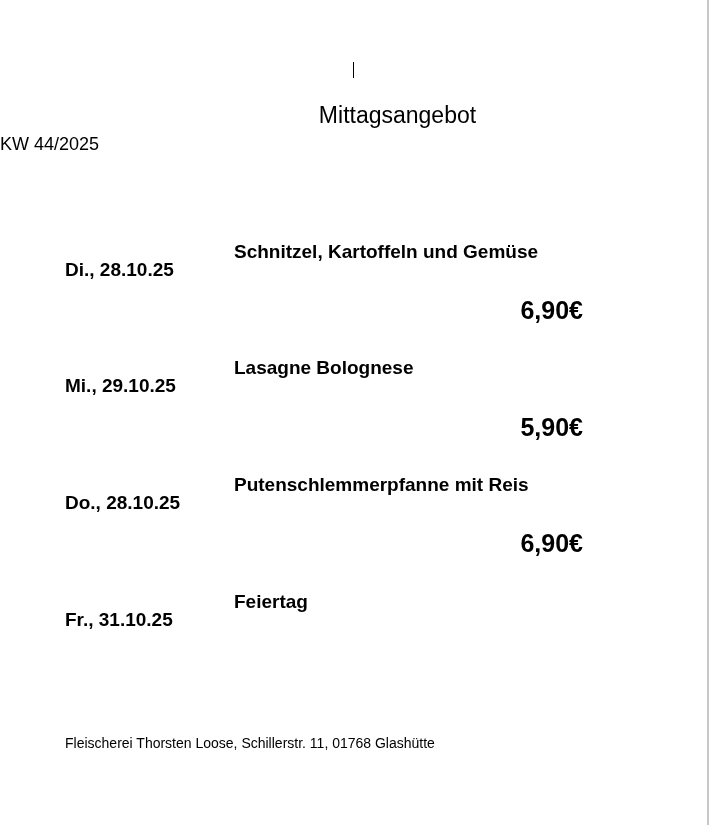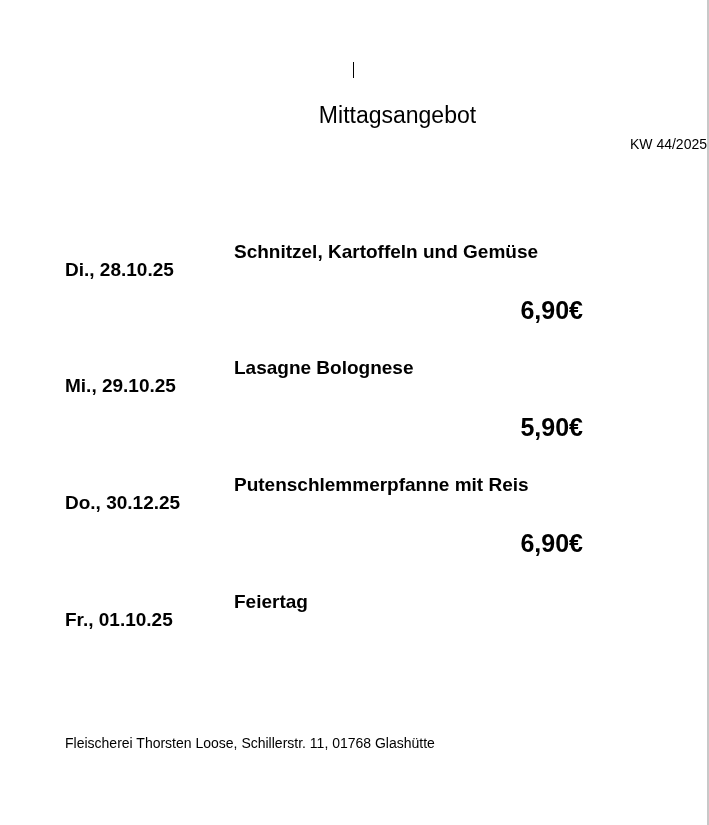"KW 44/2025" .subtitle { font-size: 14px -> 18px; text-align: right -> left }
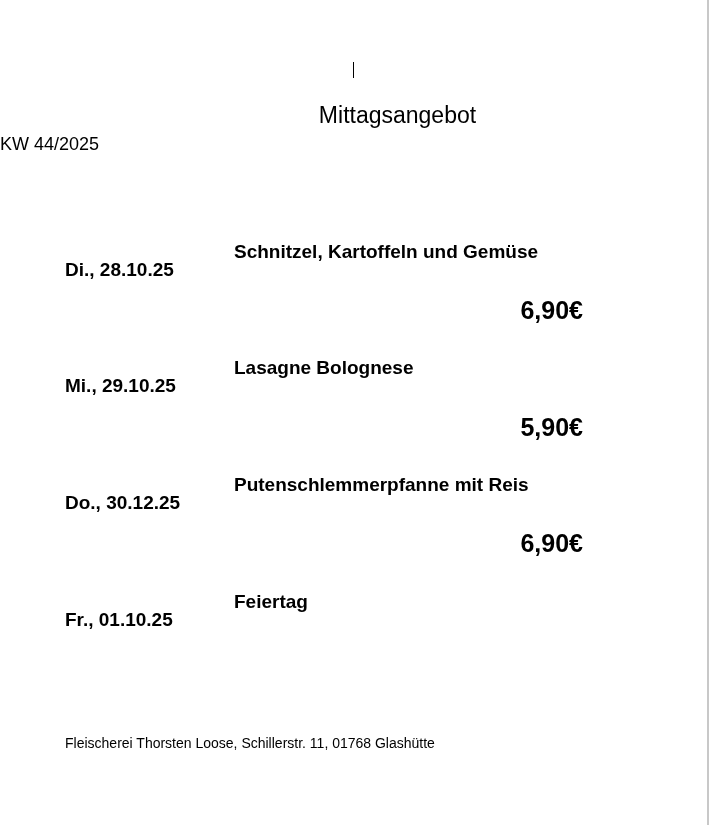"Do., 30.12.25" span.date { text: 30.12.25 -> 28.10.25 }
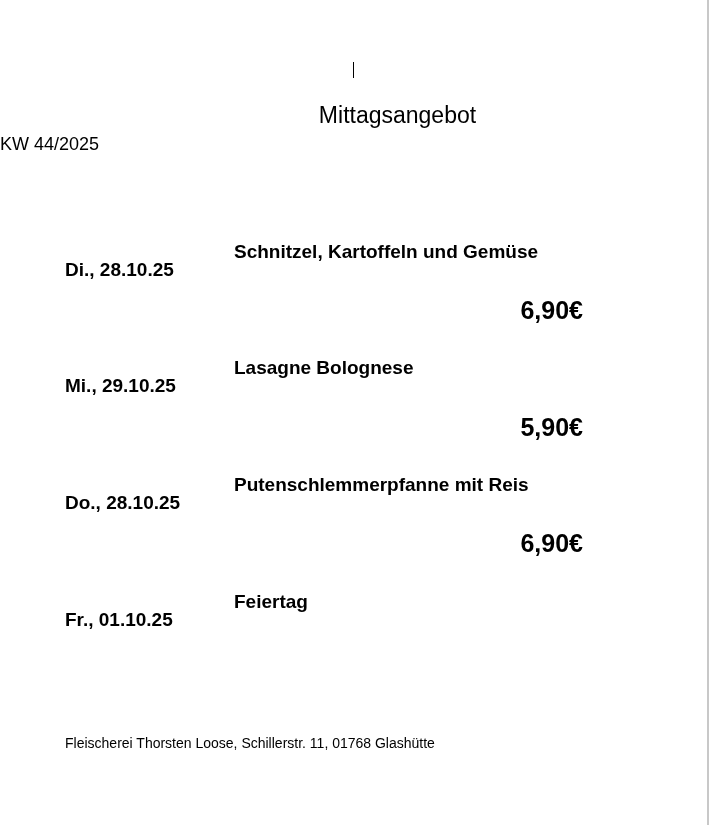"Fr., 01.10.25" span.date { text: 01.10.25 -> 31.10.25 }
